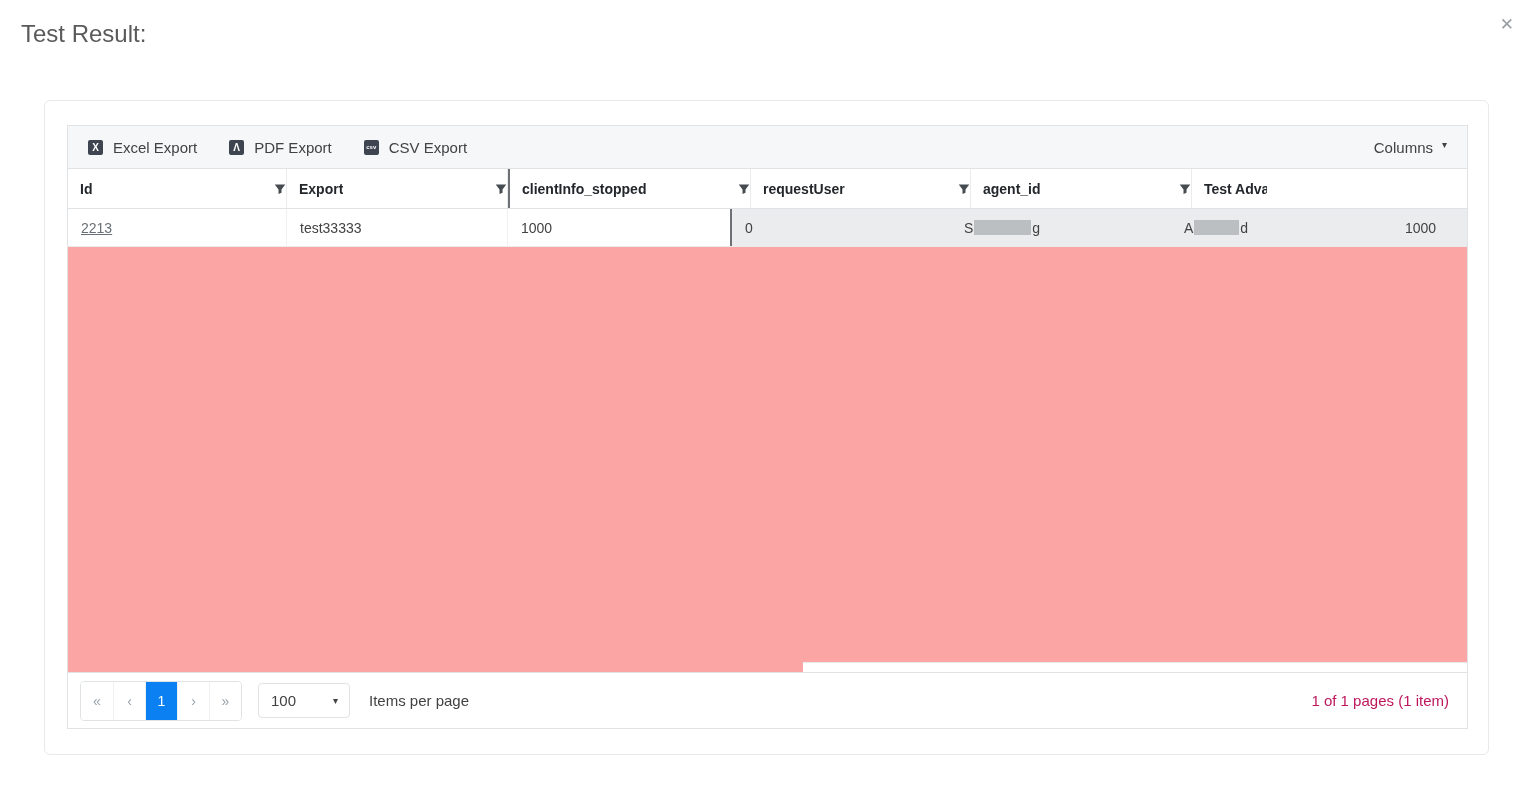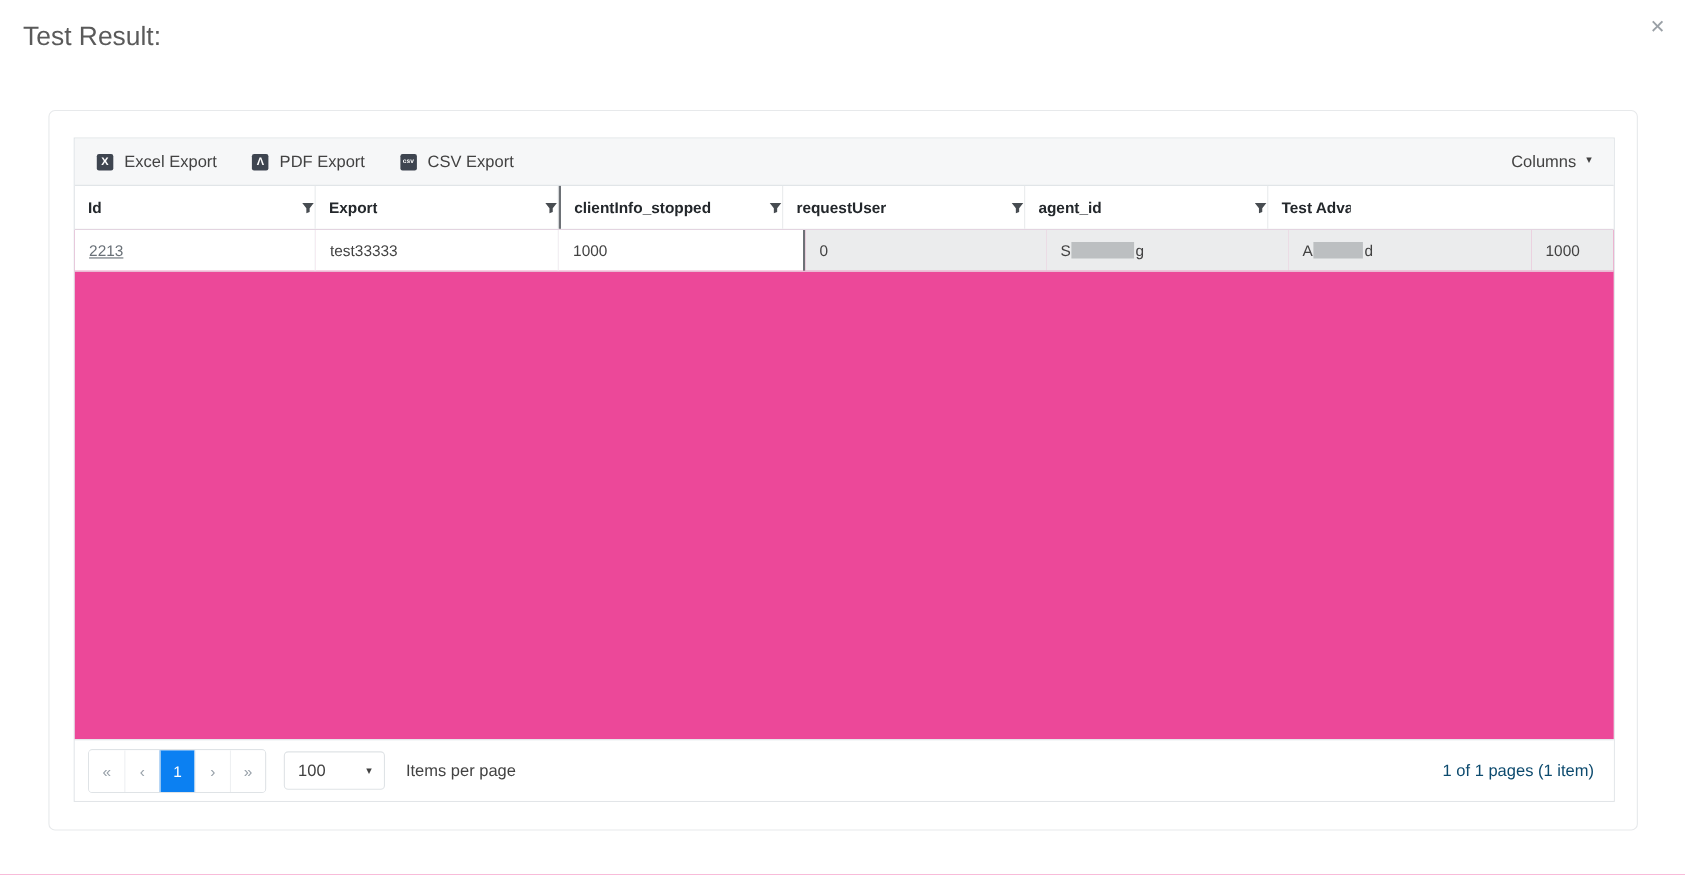"clientInfo_stopped" div.th { width: 202px -> 241px }
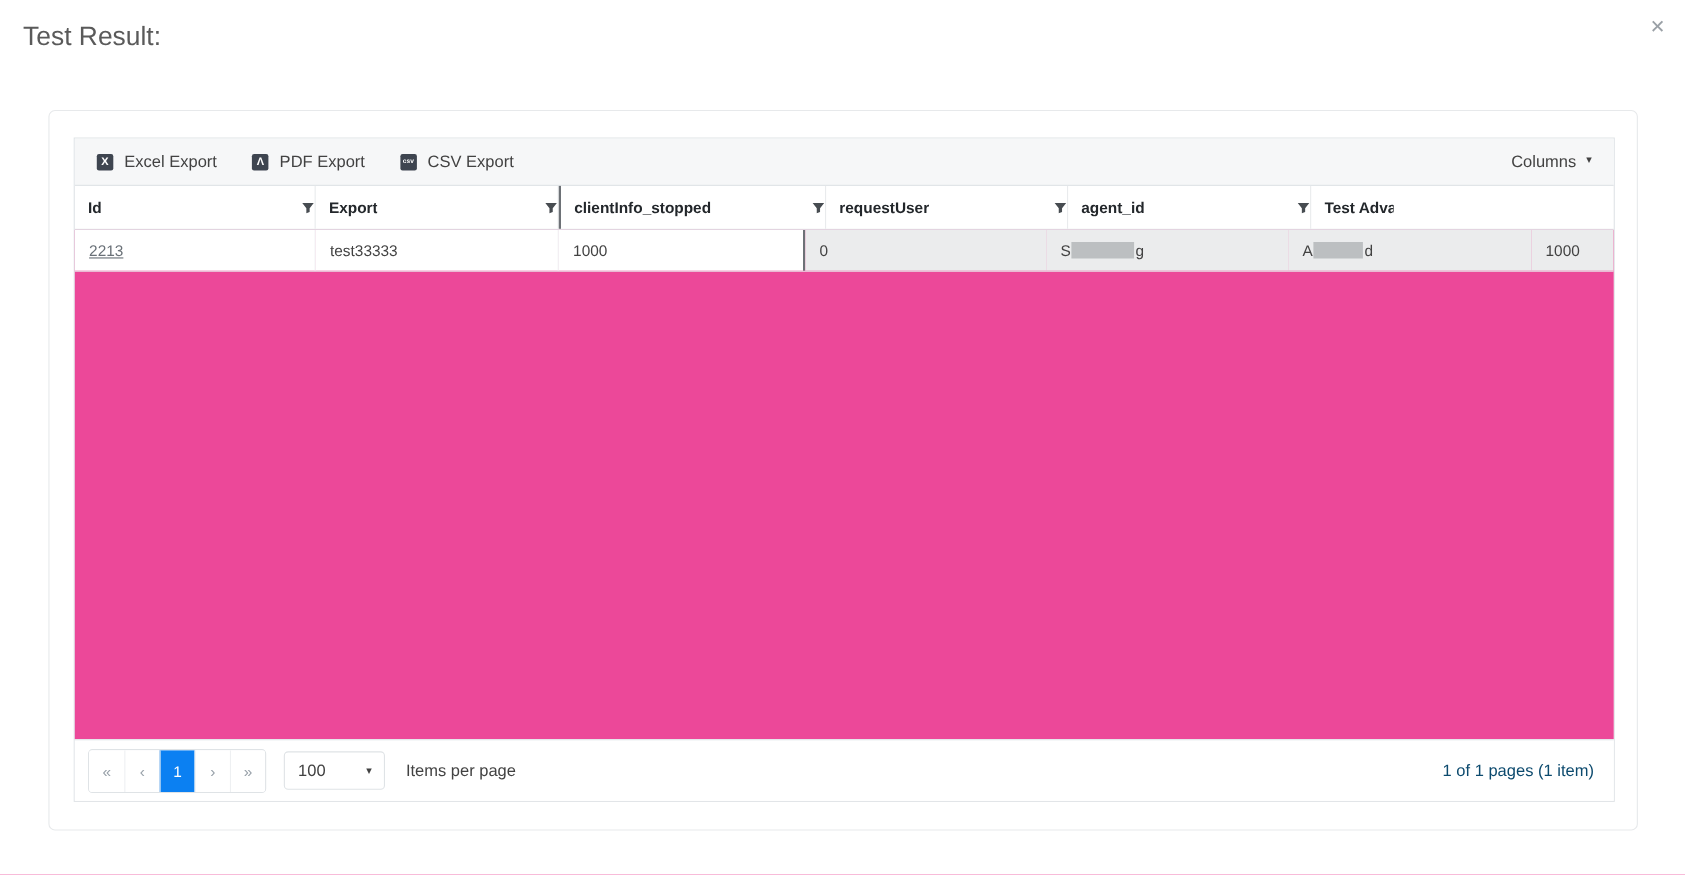"2213" .grid-body { align-items: none -> flex-end; background: #ec4899 -> #fca5a5; flex-direction: none -> column }
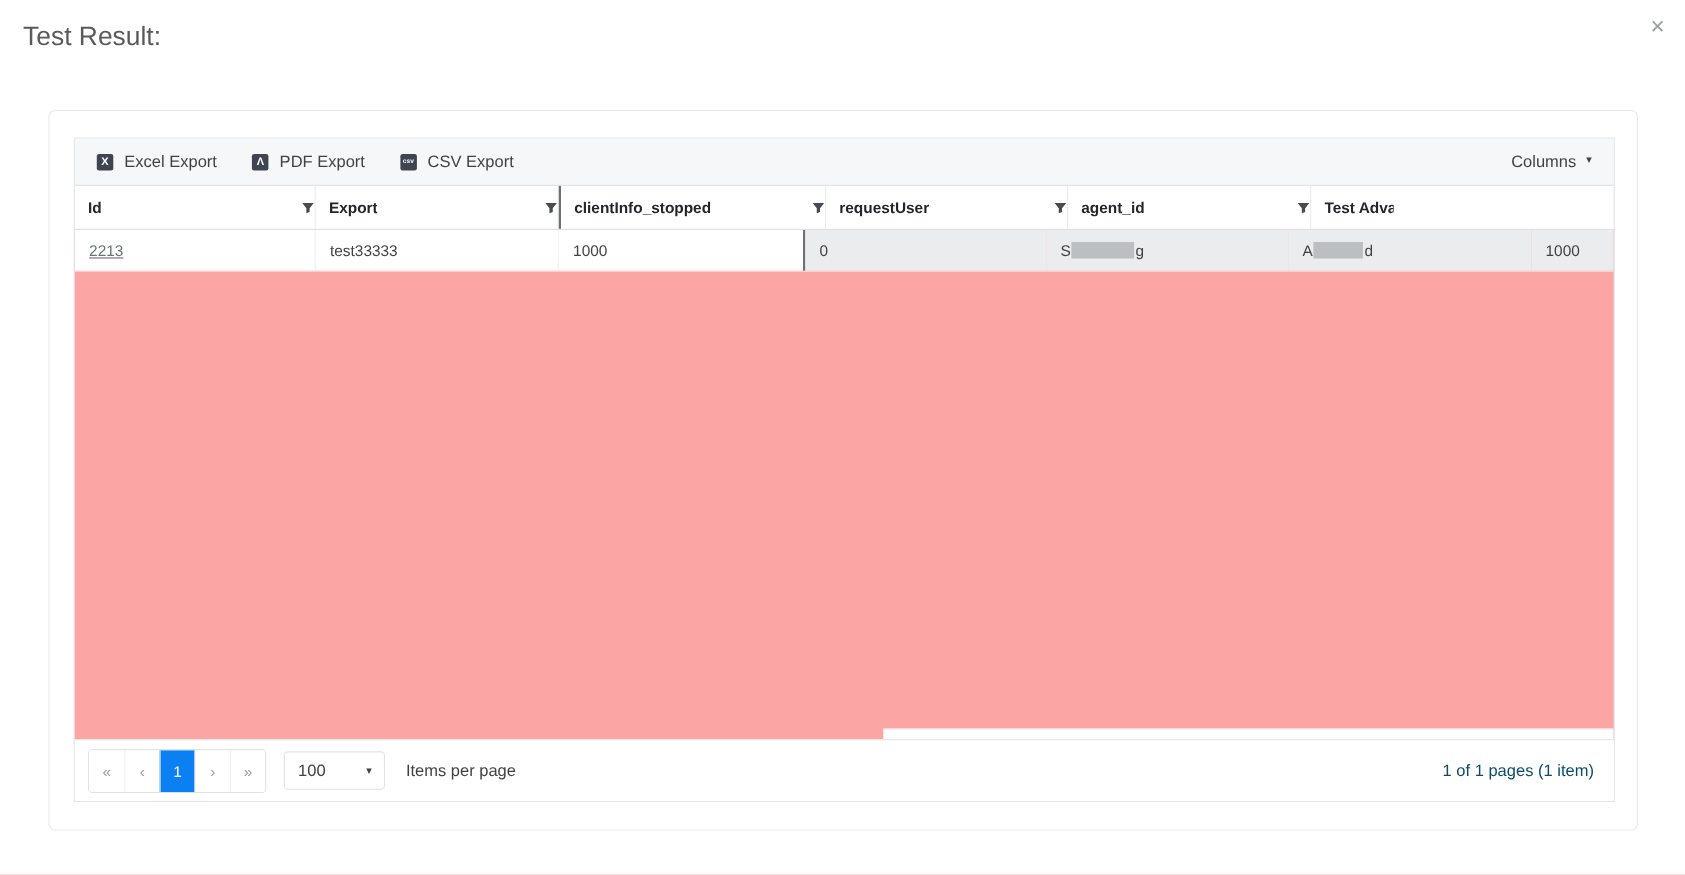"1 of 1 pages (1" .pager-info { color: #0c4a6e -> #be185d }
